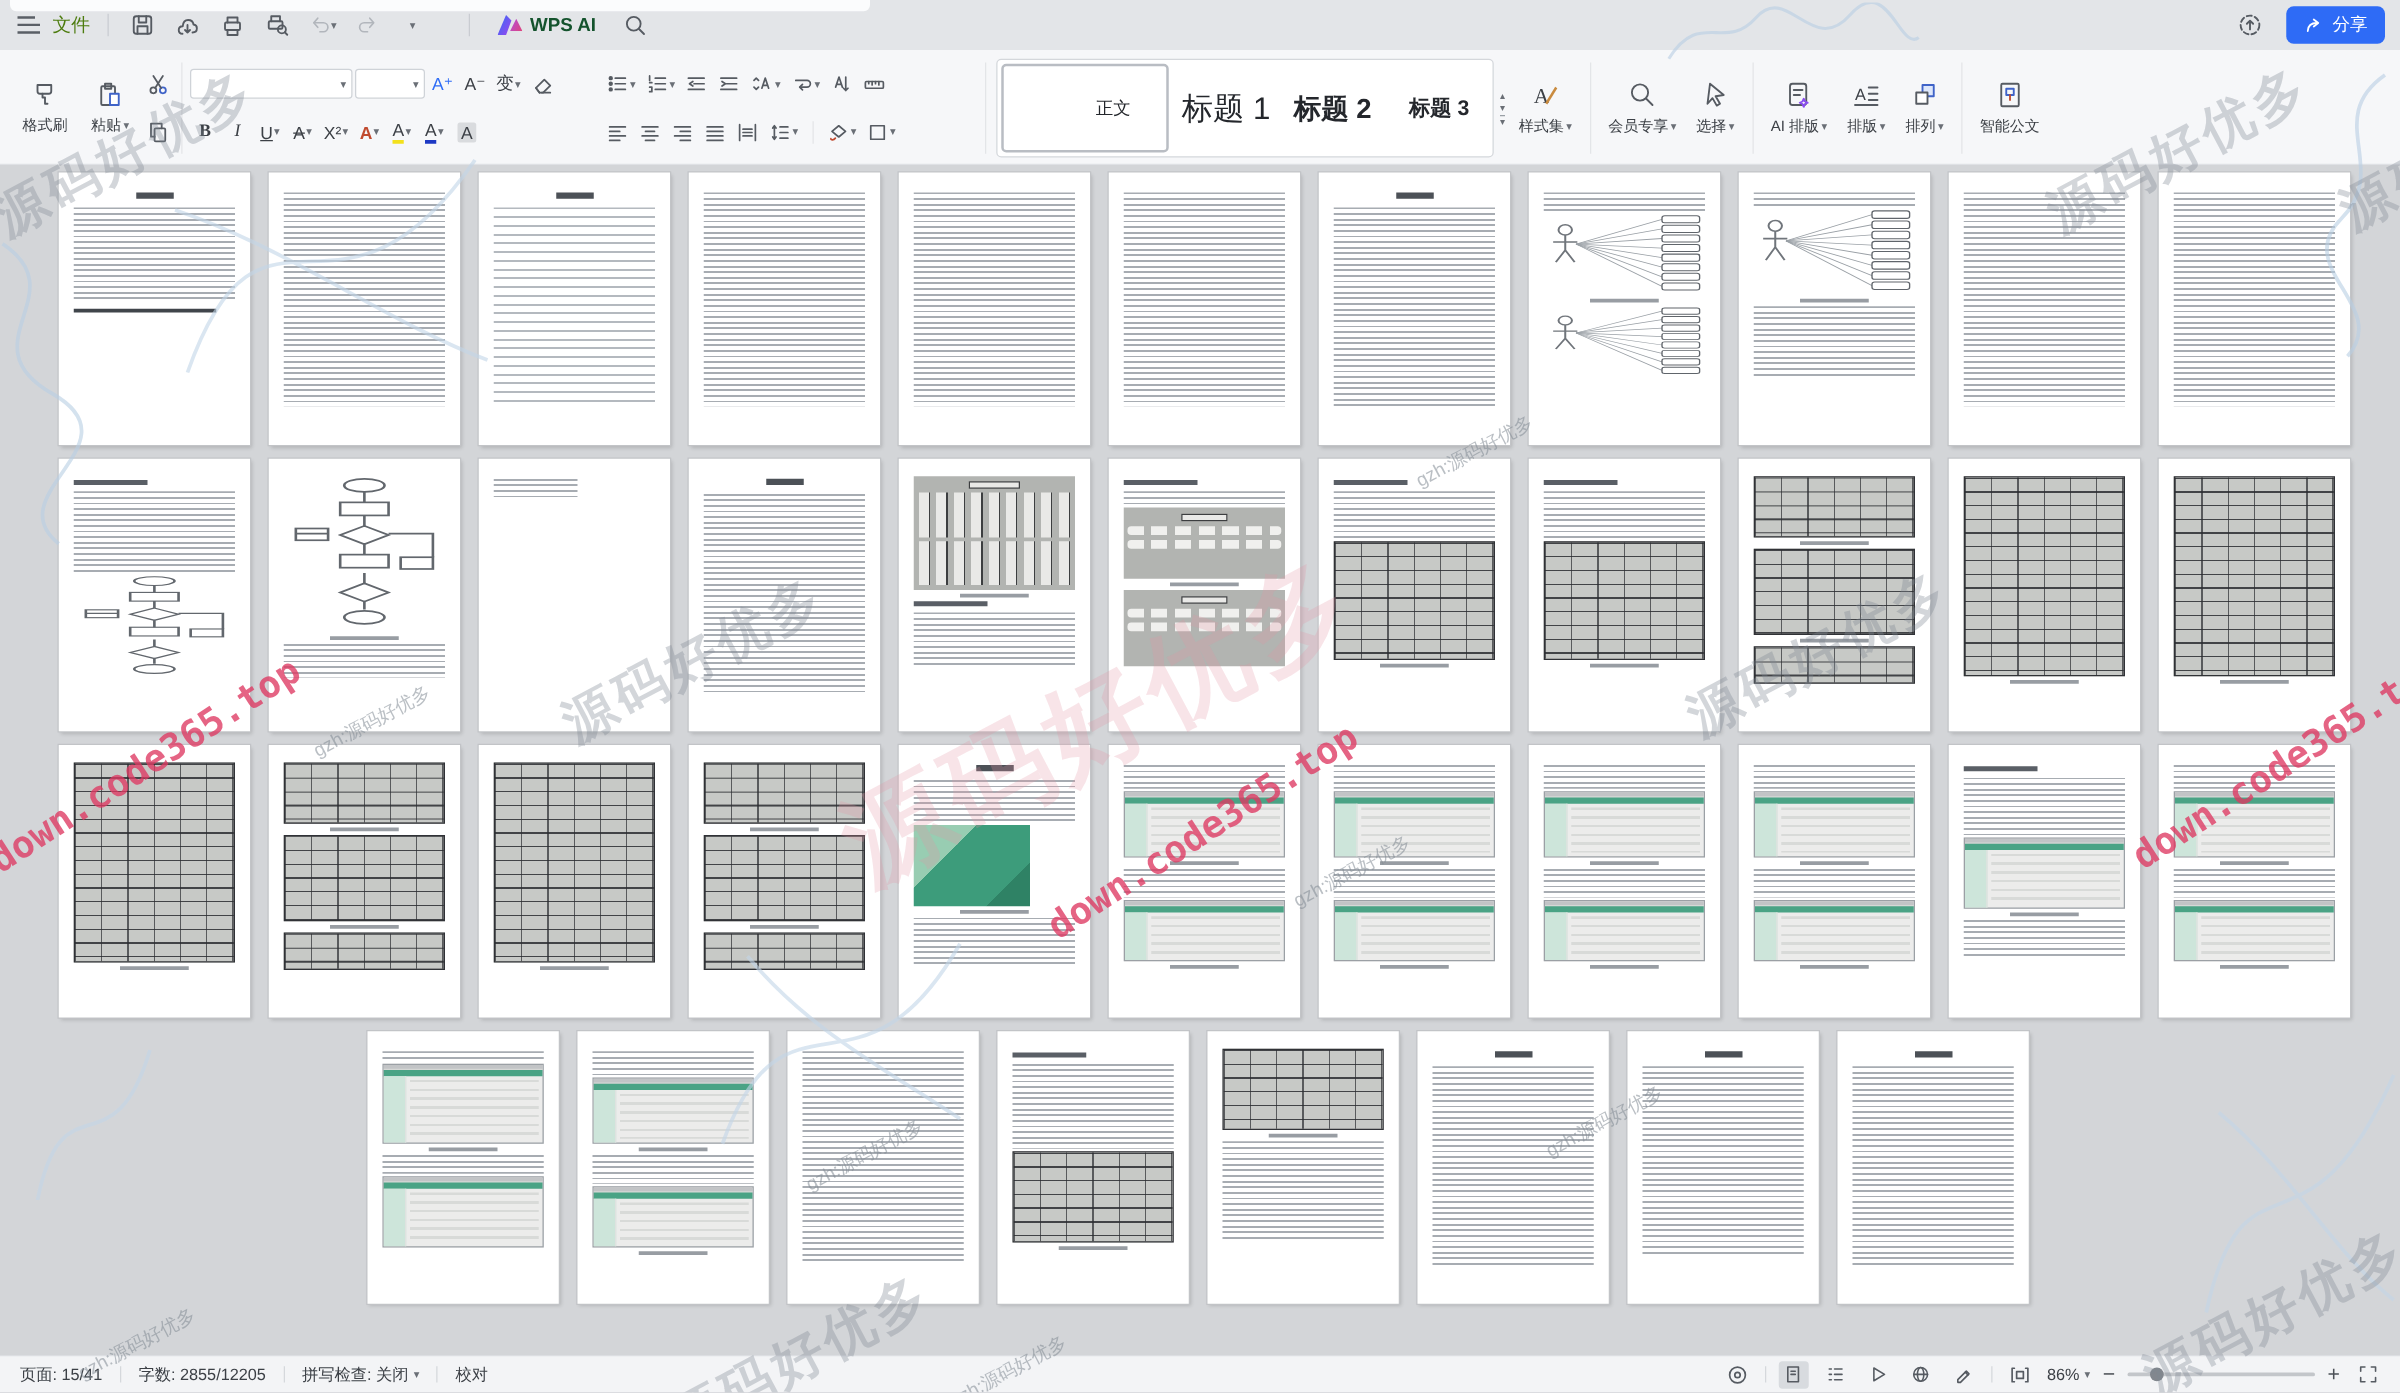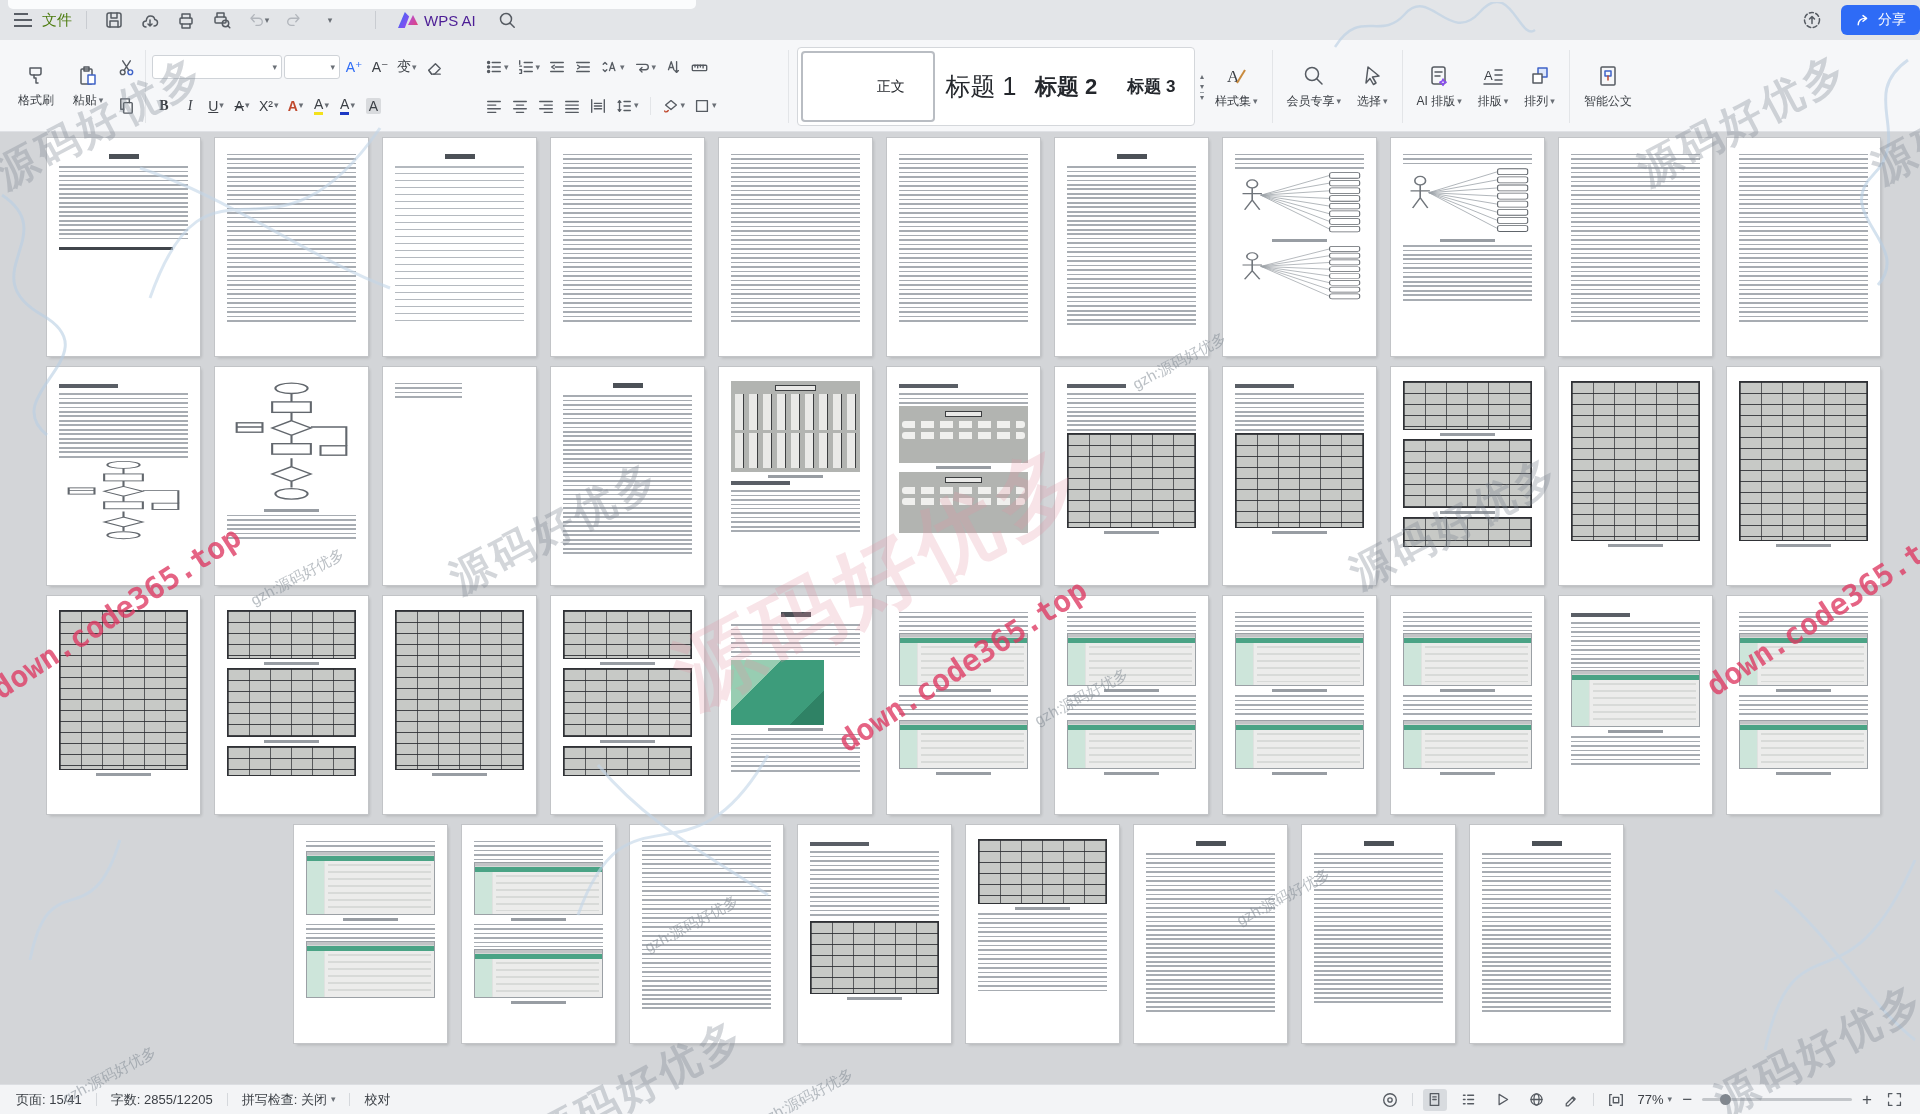"WPS AI" .ai-label { color: #4c1d95 -> #14532d; font-weight: none -> bold }
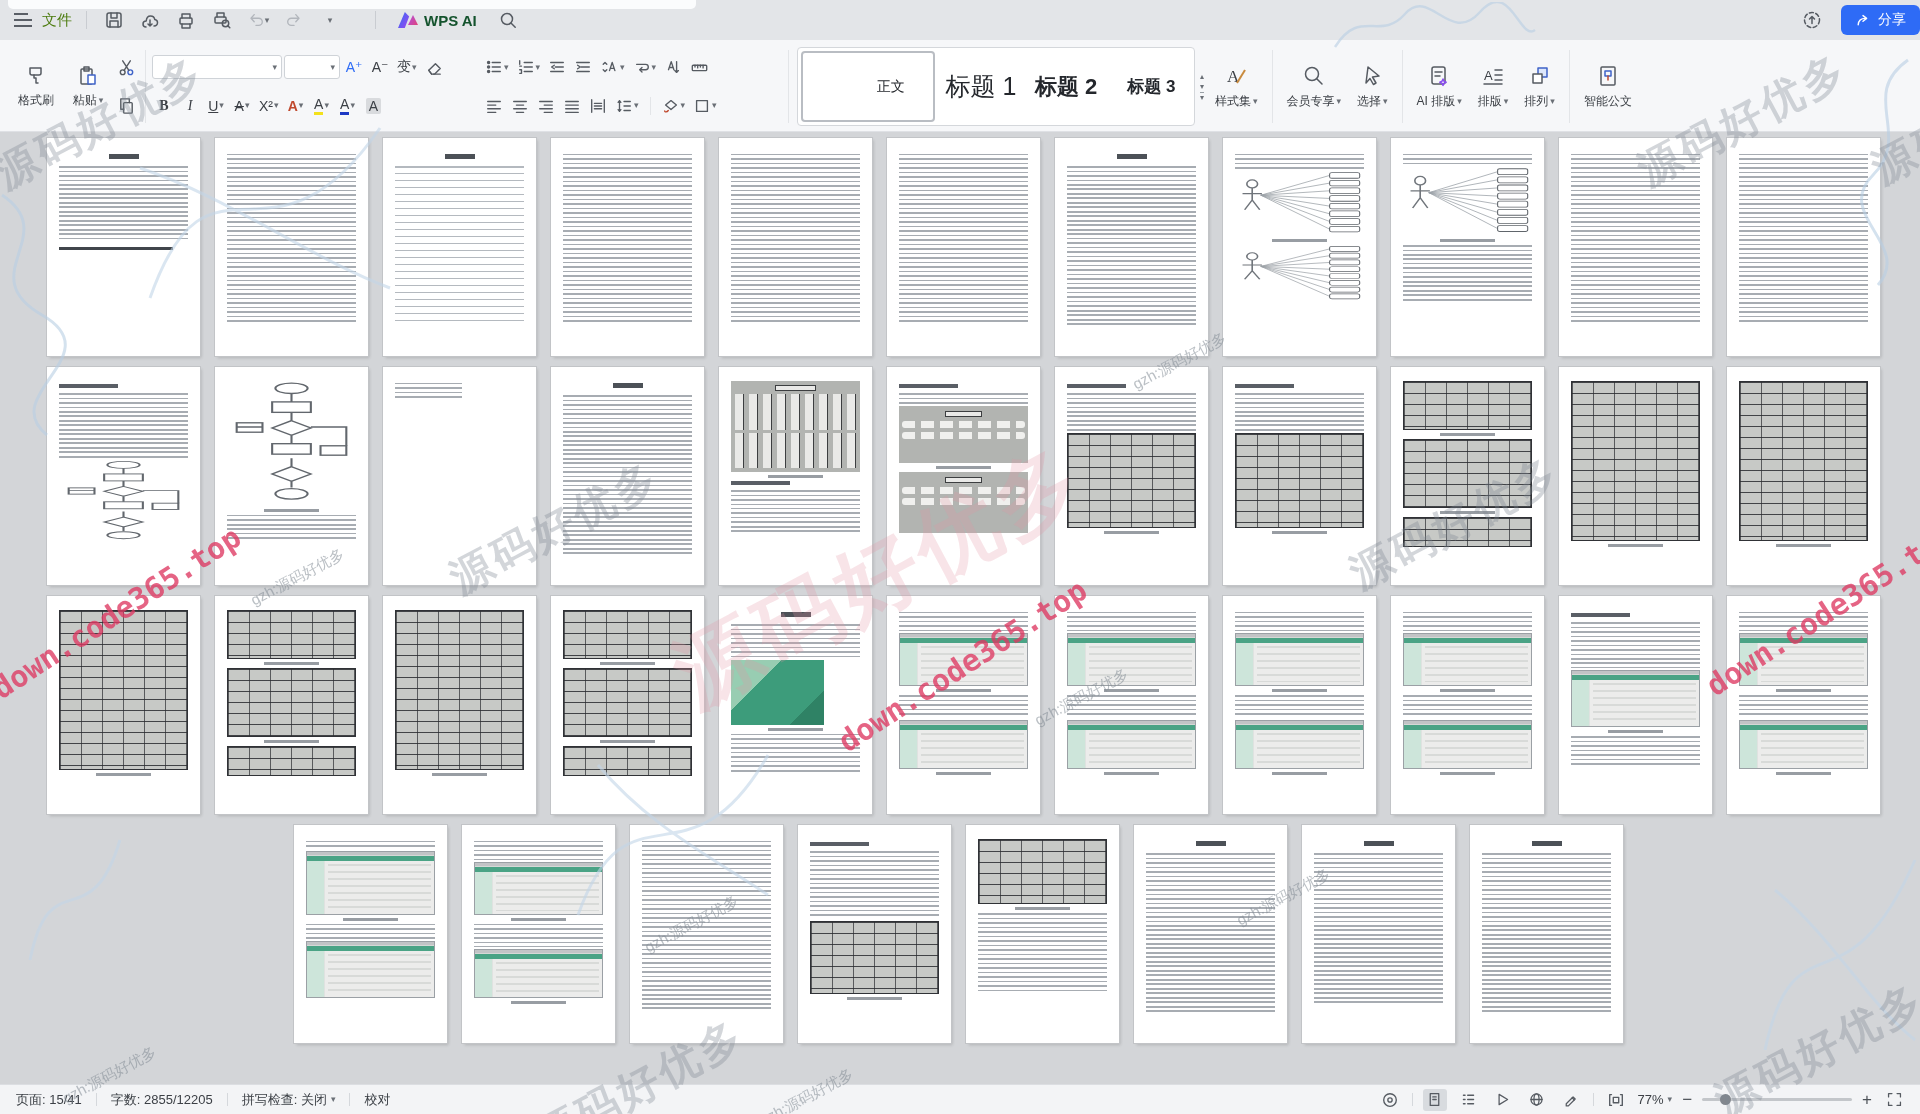"分享" .tb-right { padding-right: none -> 12px }
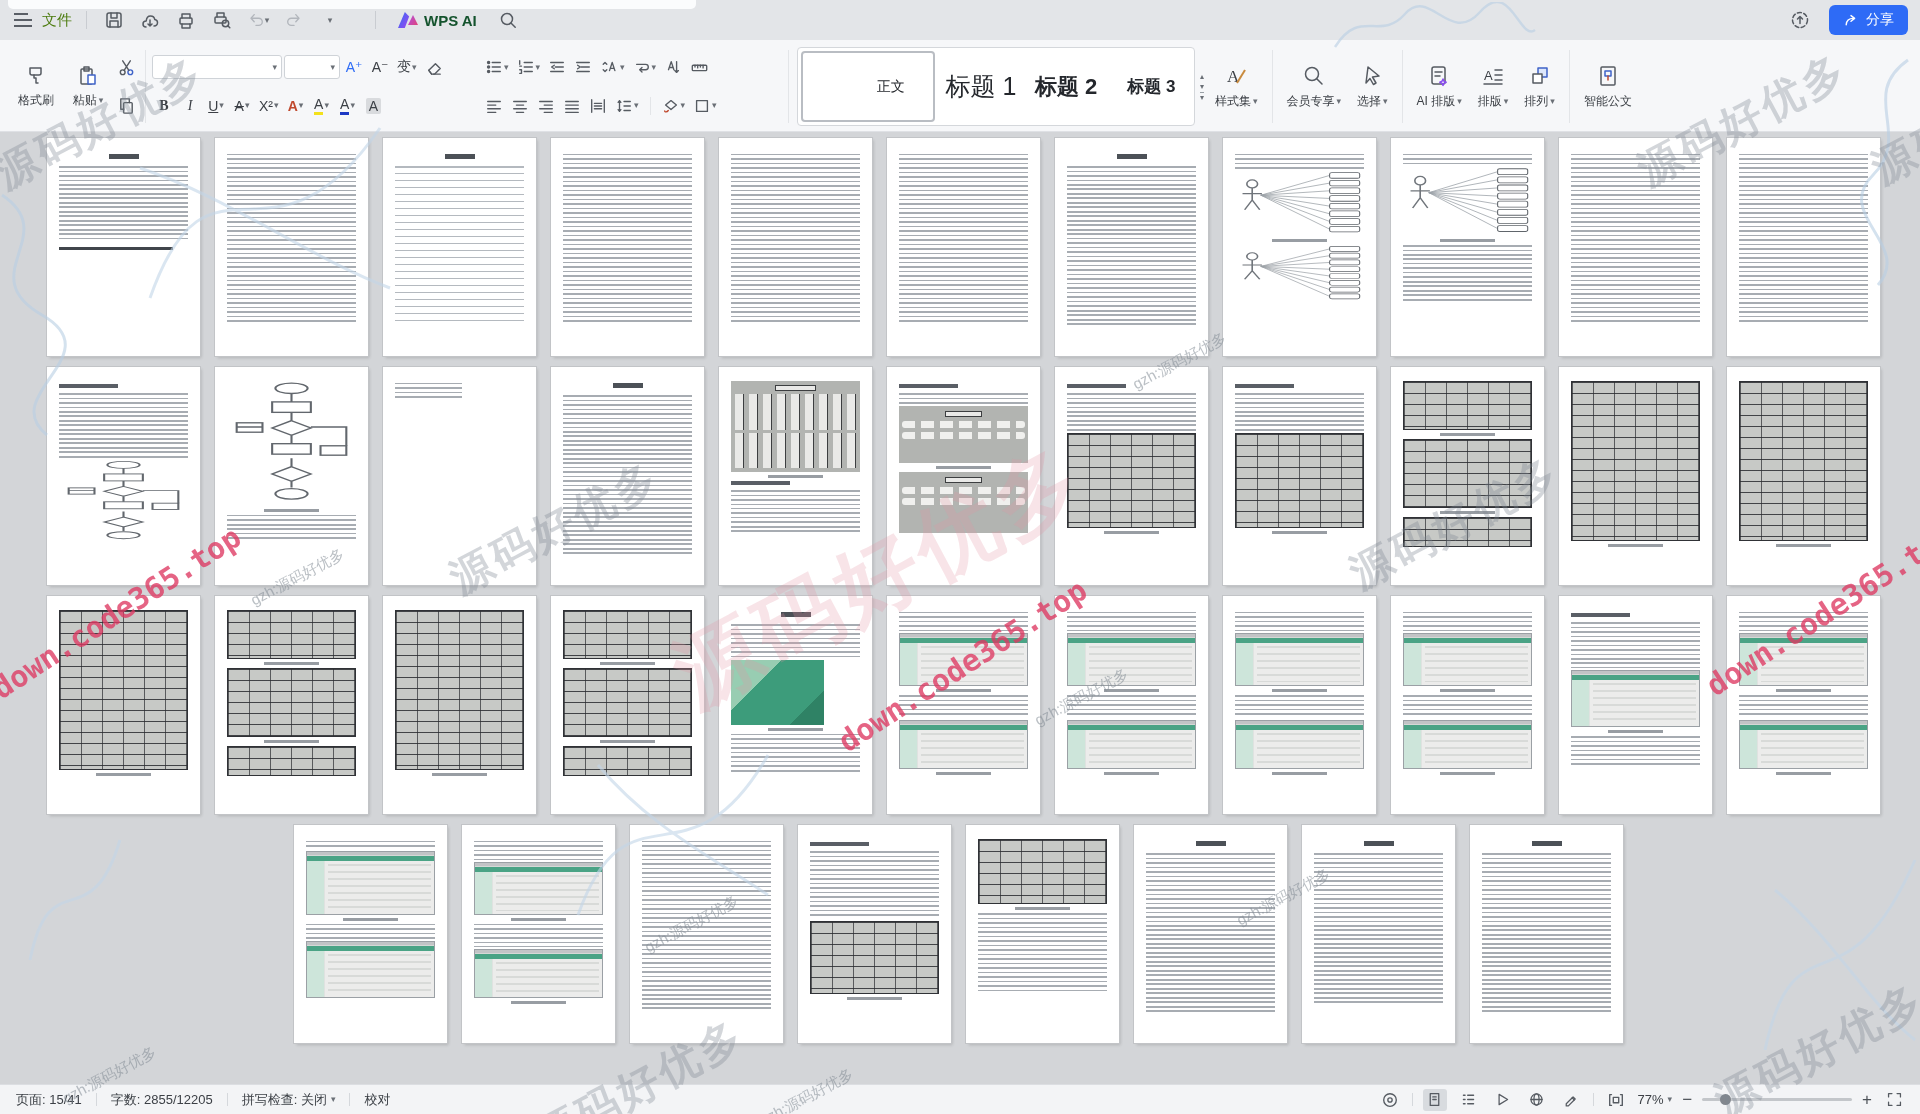"77%" span { text: 77% -> 86% }
